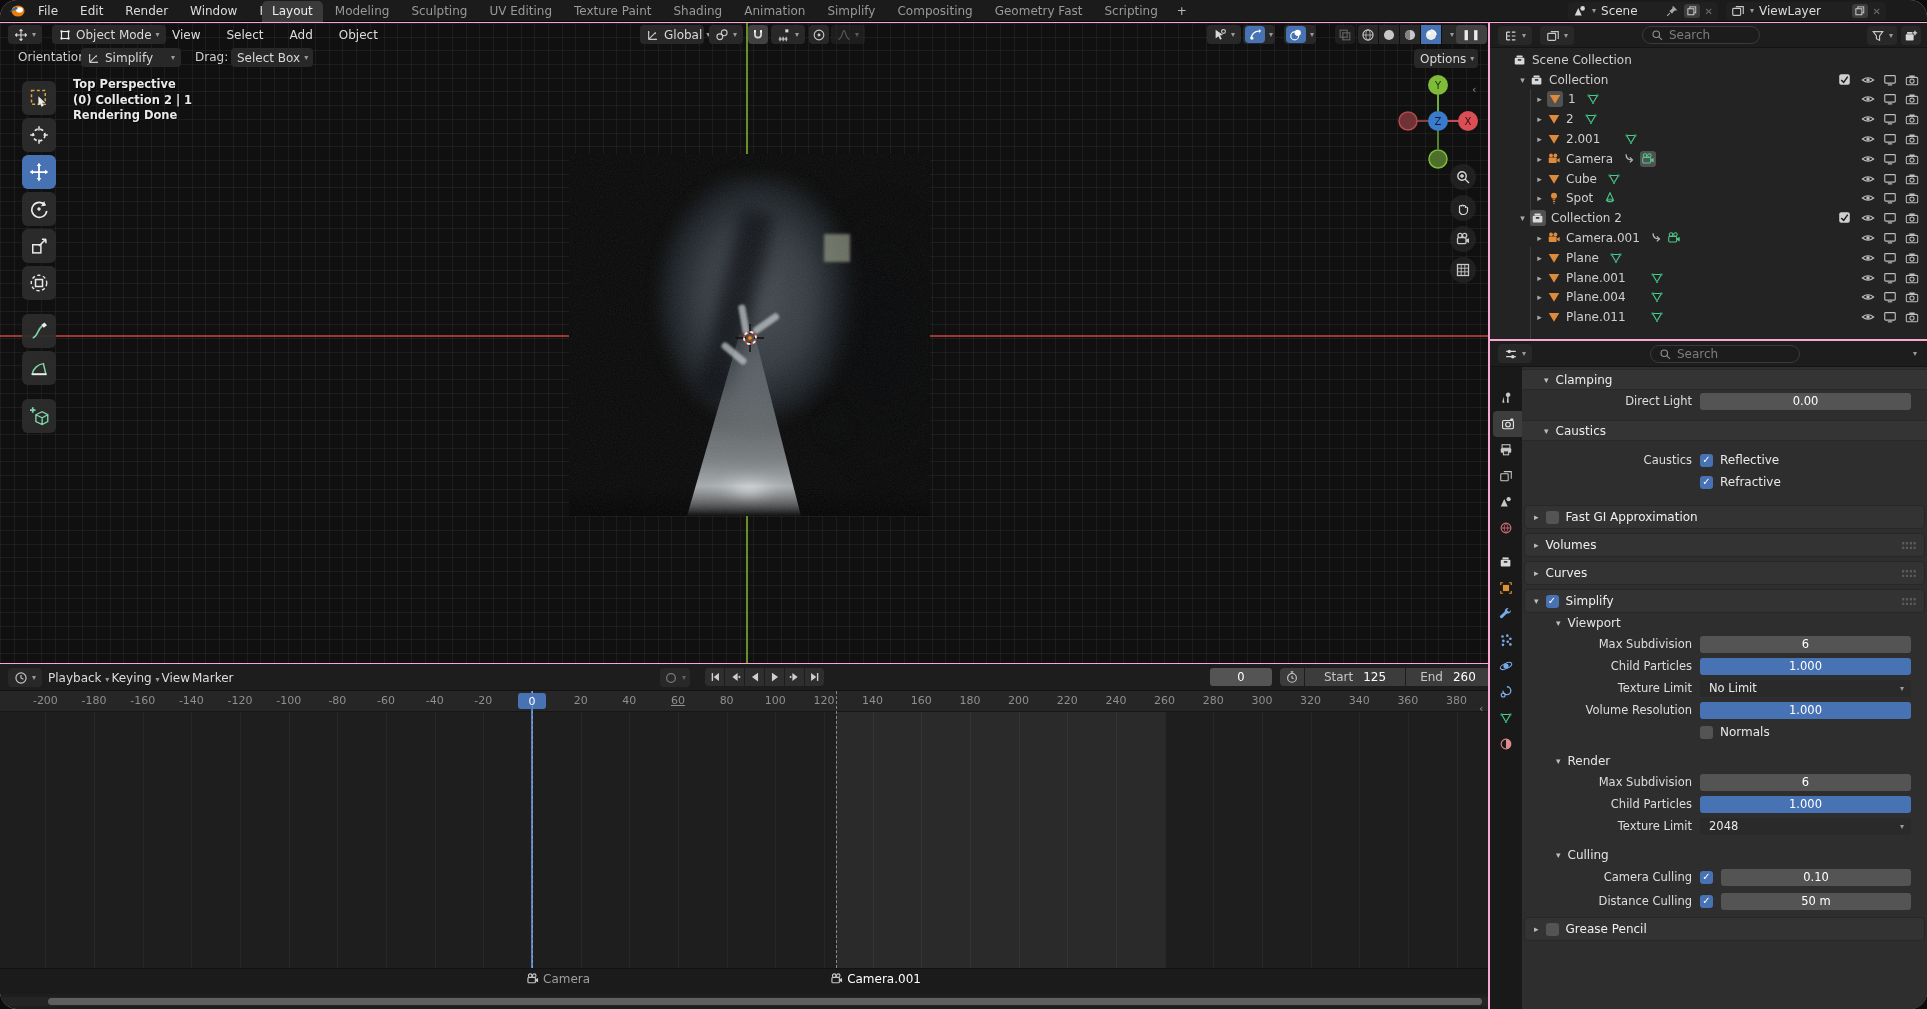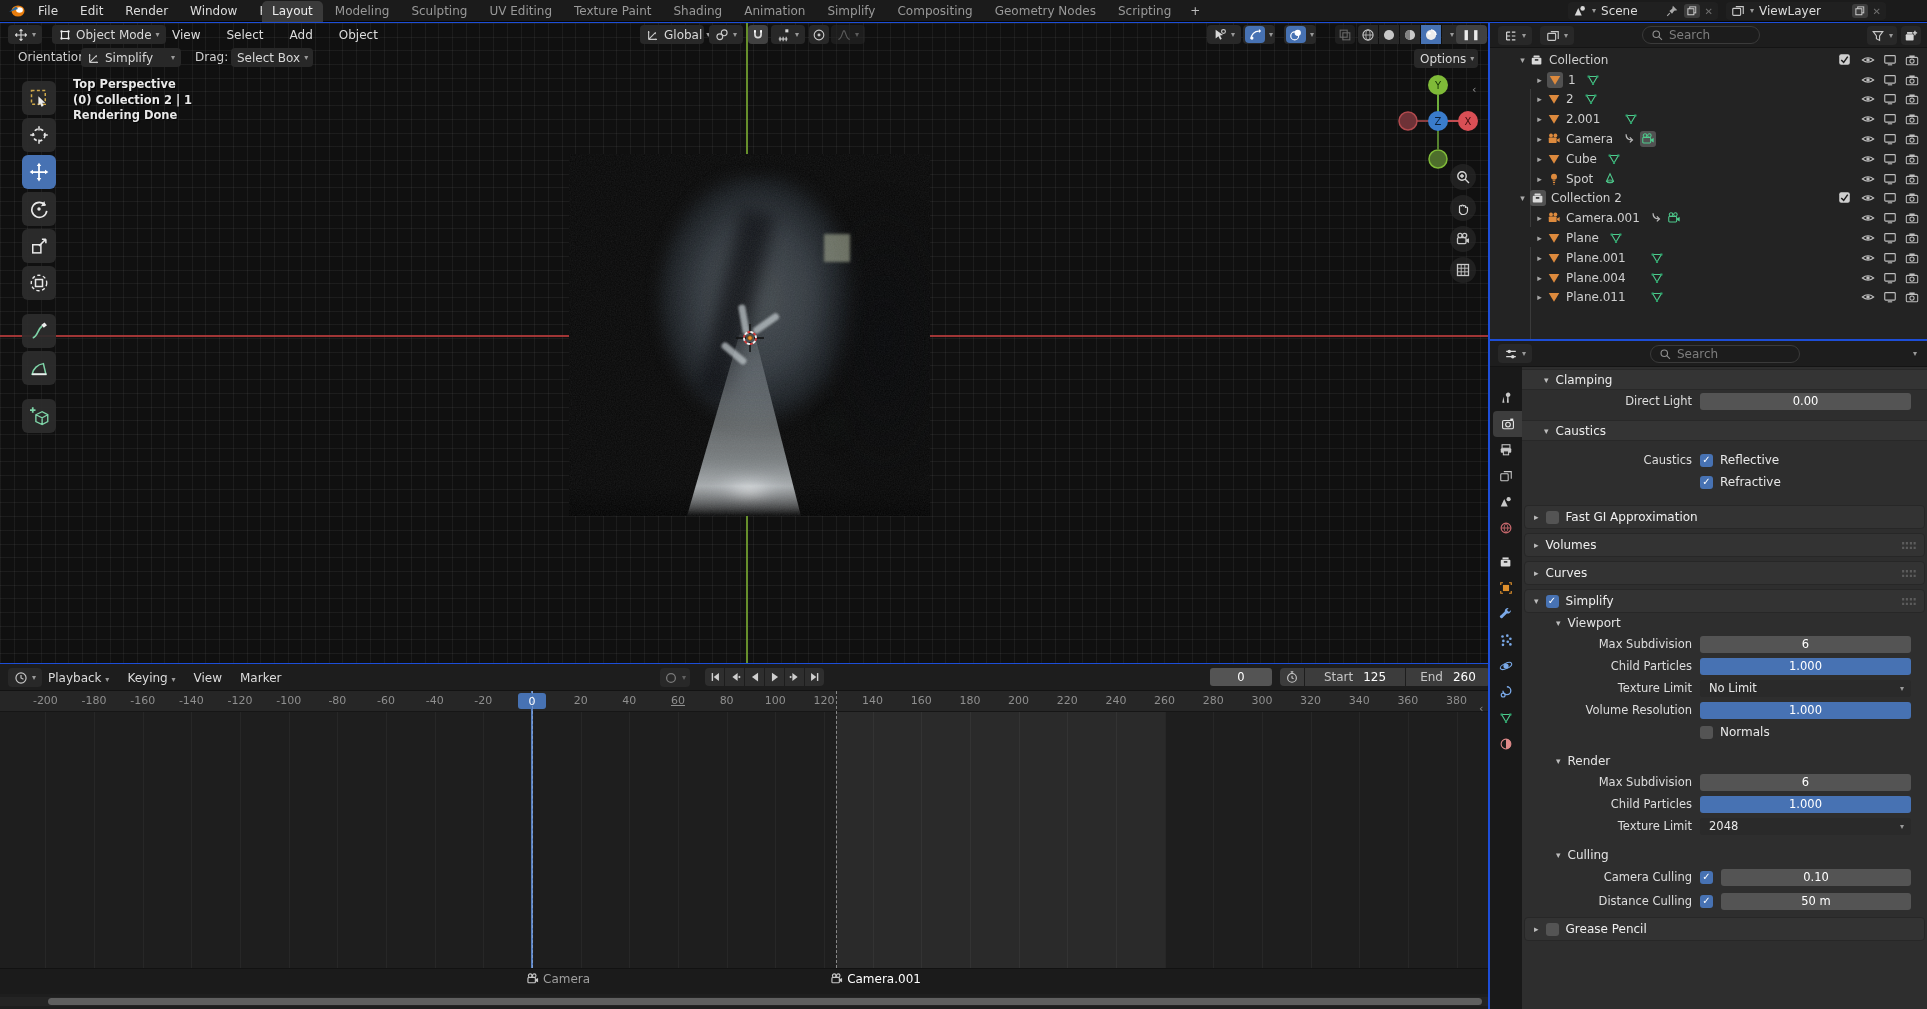"File" .app { background: #1d4ed8 -> #f9a8d4; border-radius: none -> 17px }
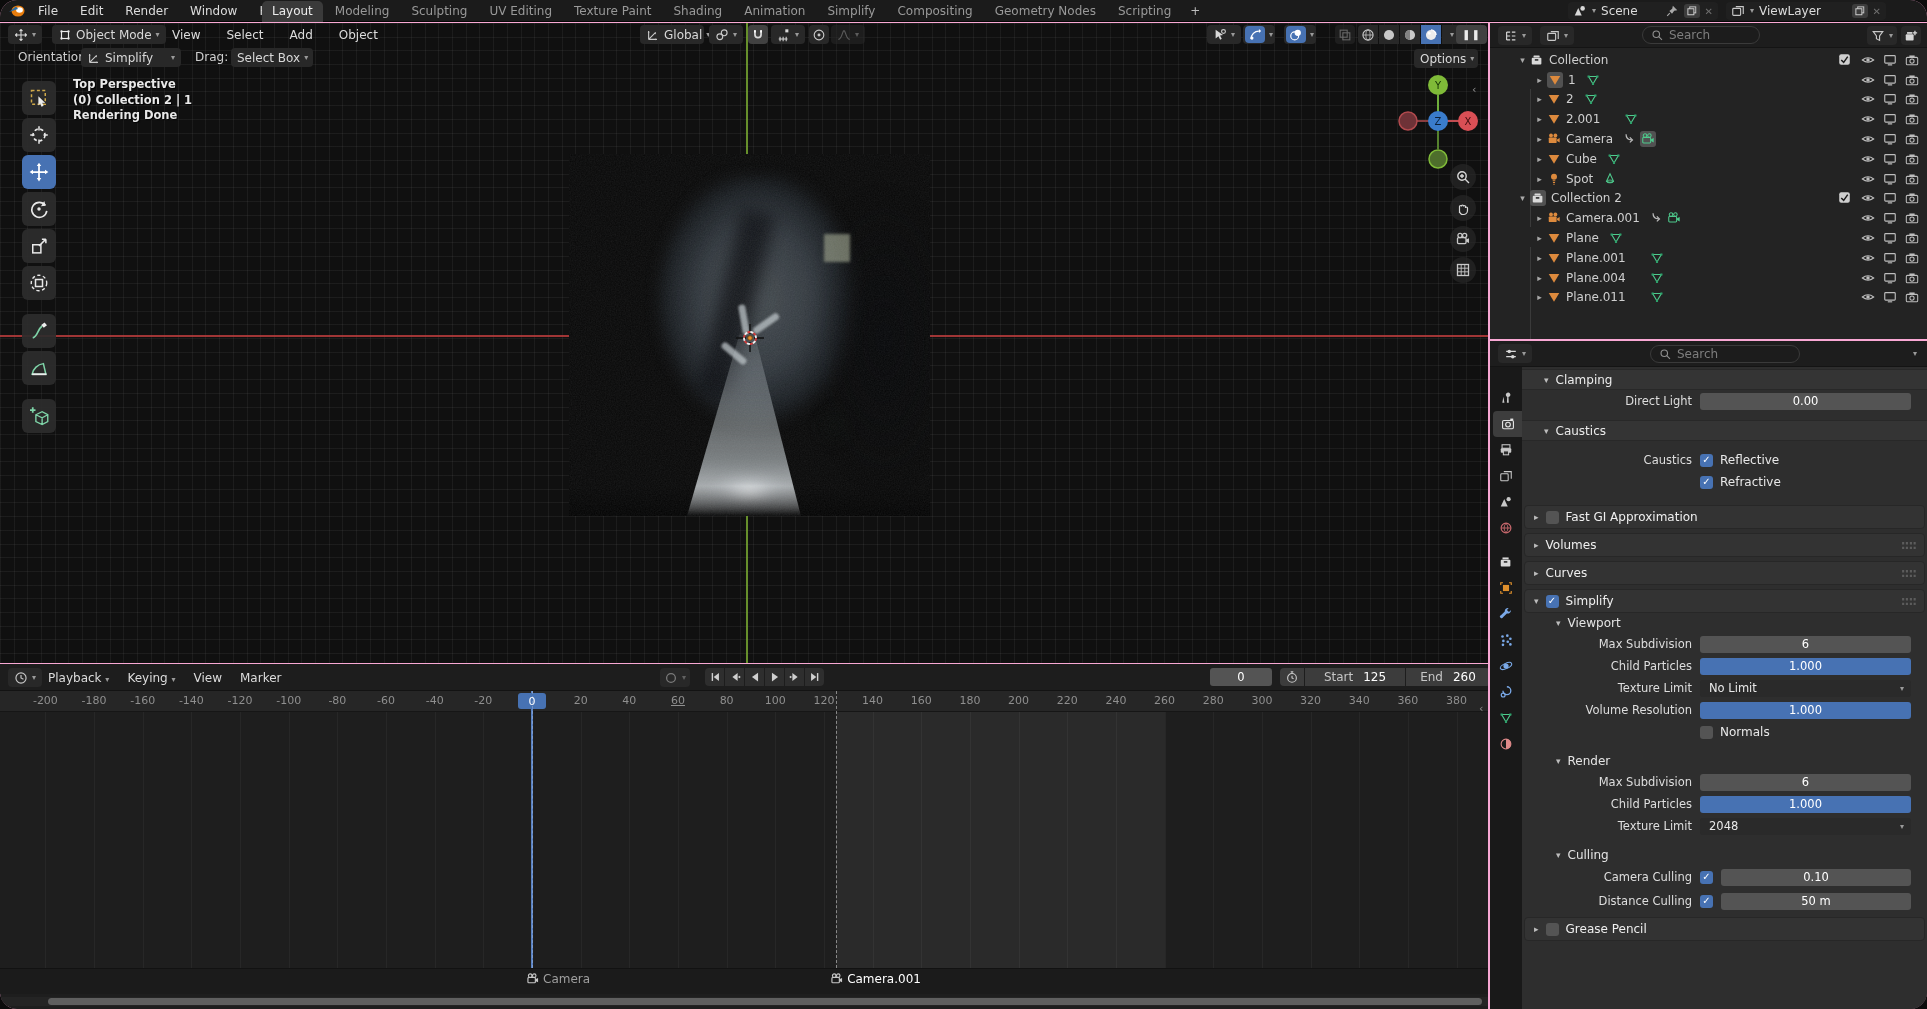"Geometry Nodes" span.ws { text: Nodes -> Fast }
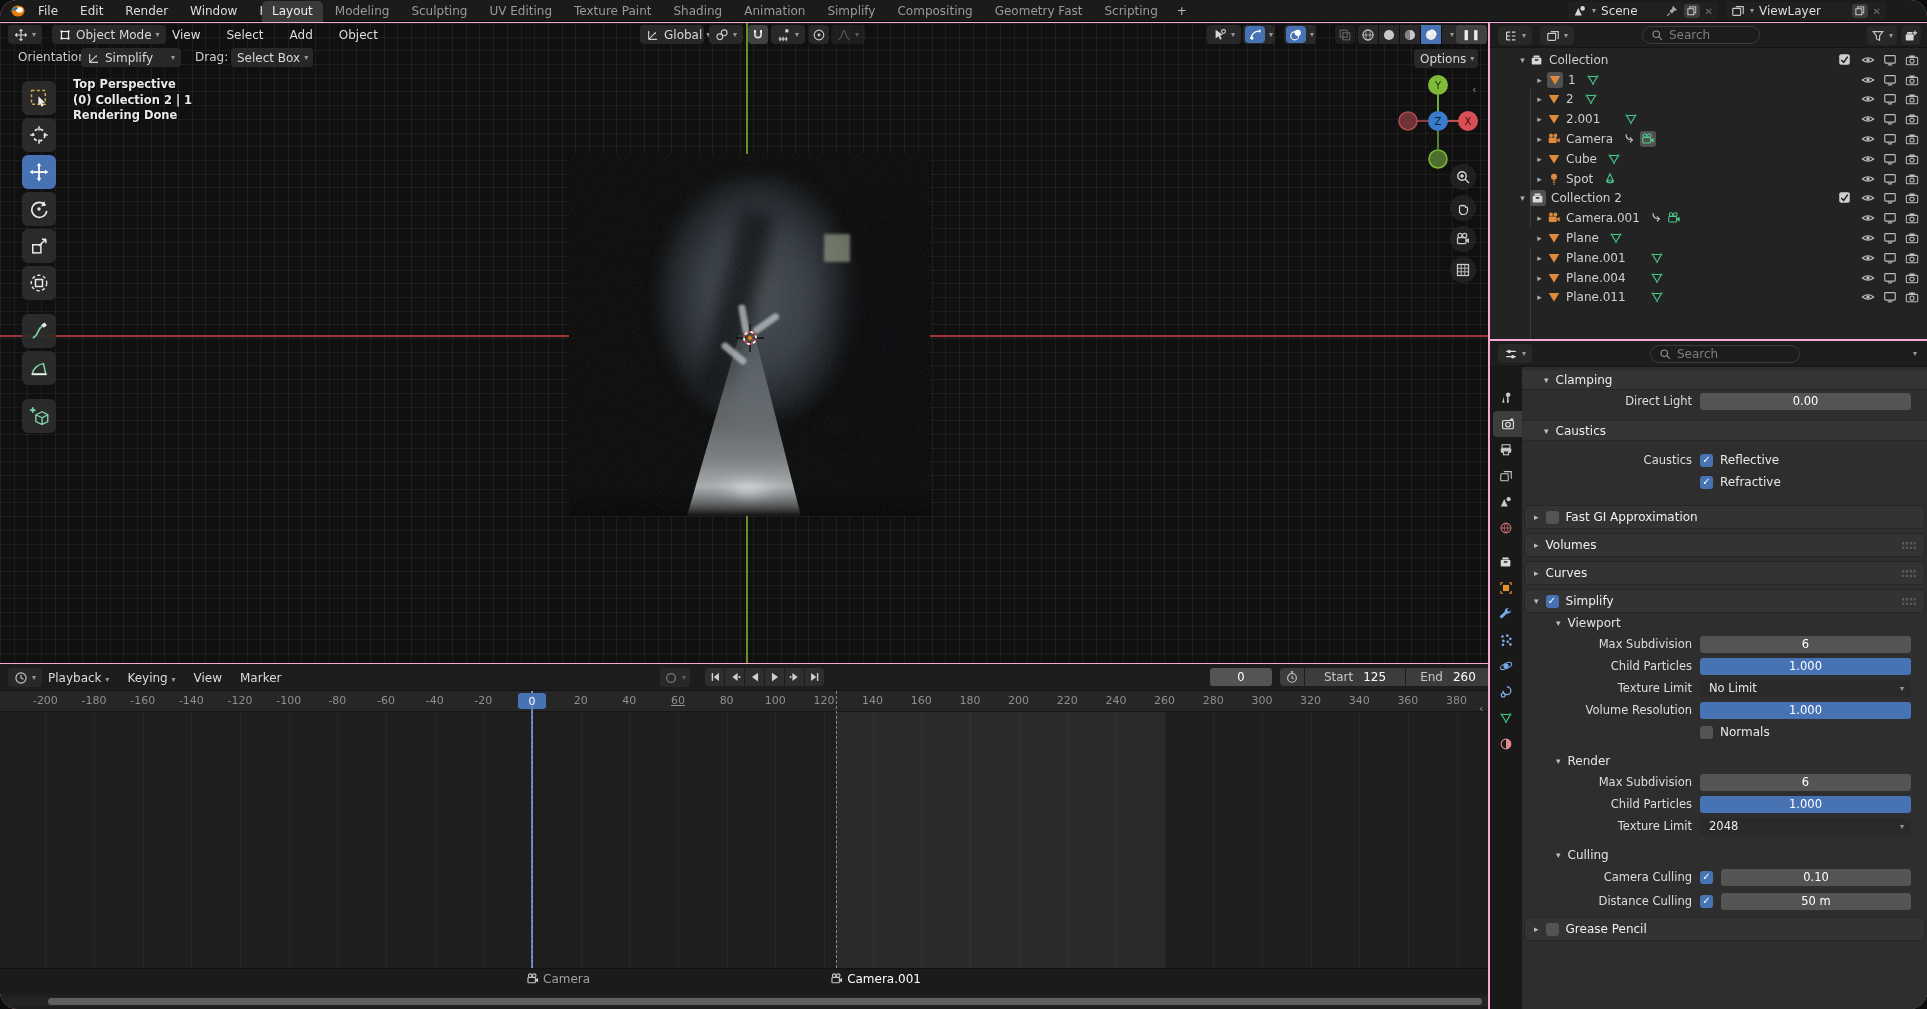"Scene Collection" div.ol-row { html: none -> <div> <span></span> <span> <svg> <rect></rect> <rect></rect> <rect></rect> </svg> </span> <span>Scene Collection</span> </div> }
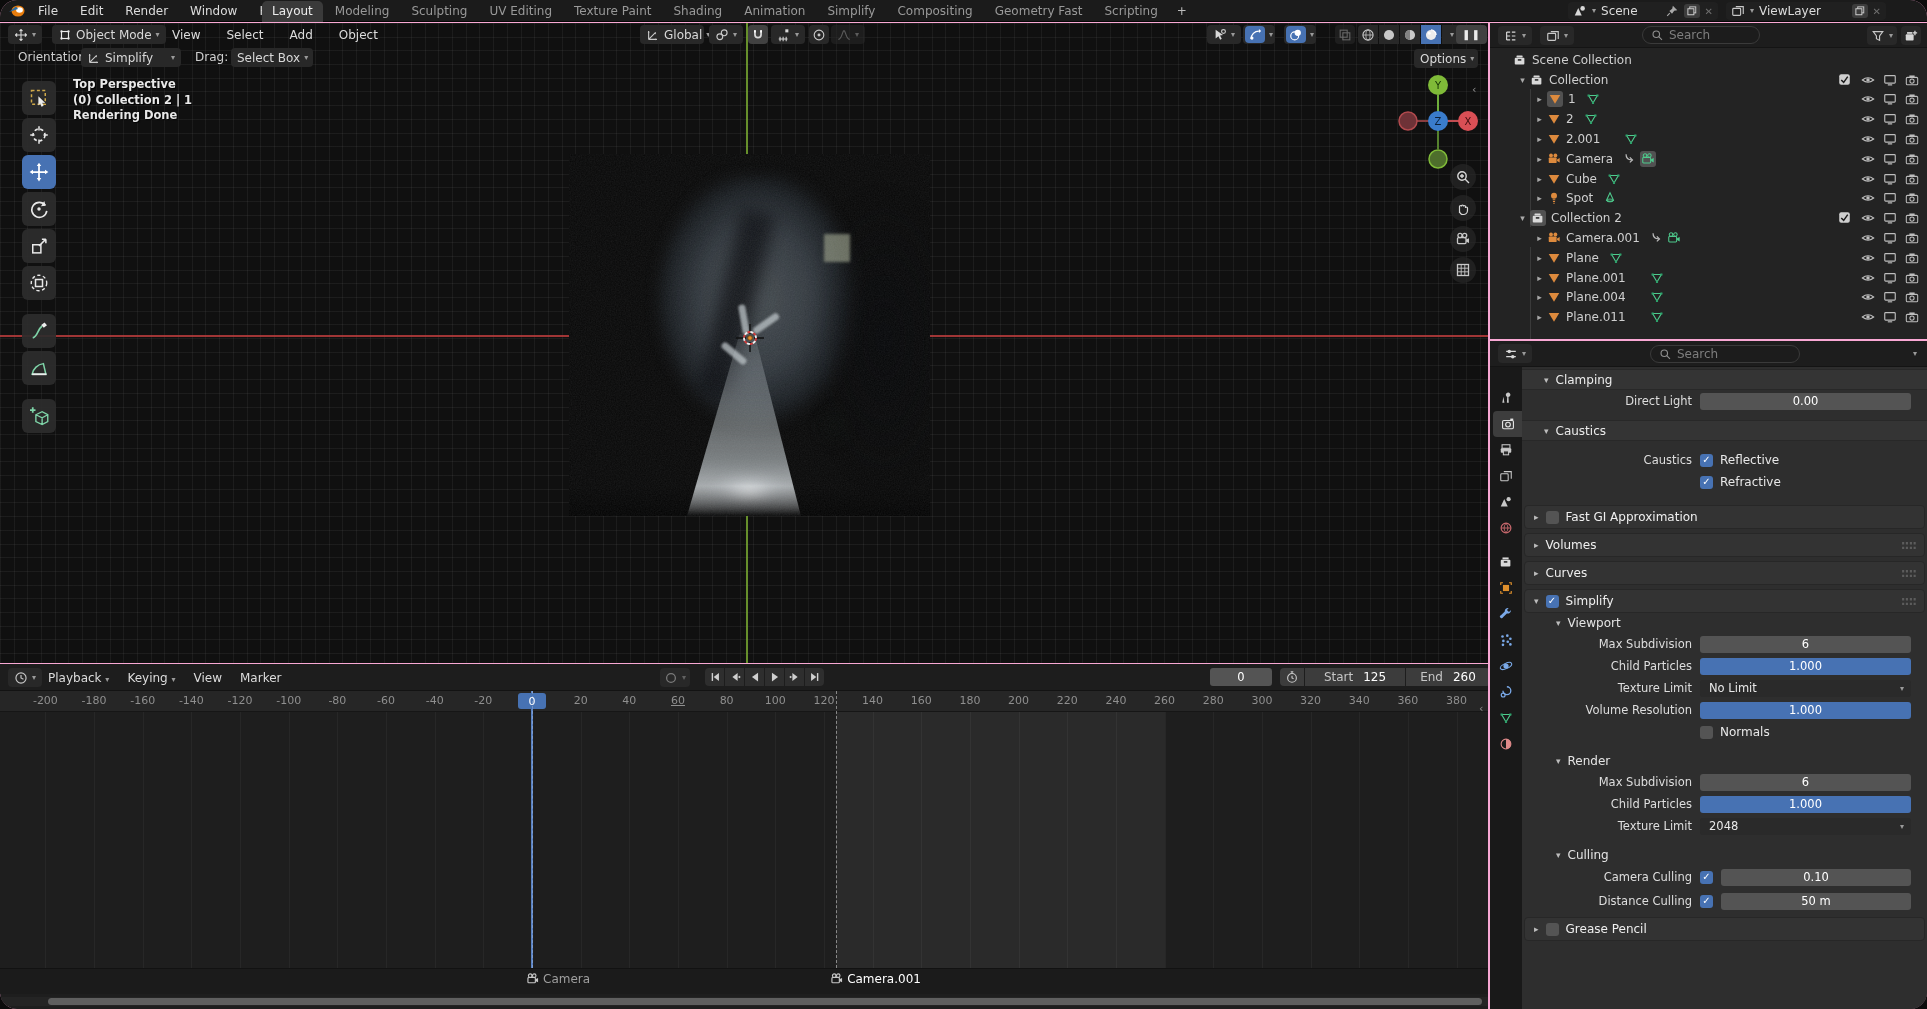"Playback ▾" #tl-menus { gap: 18px -> 2px }
